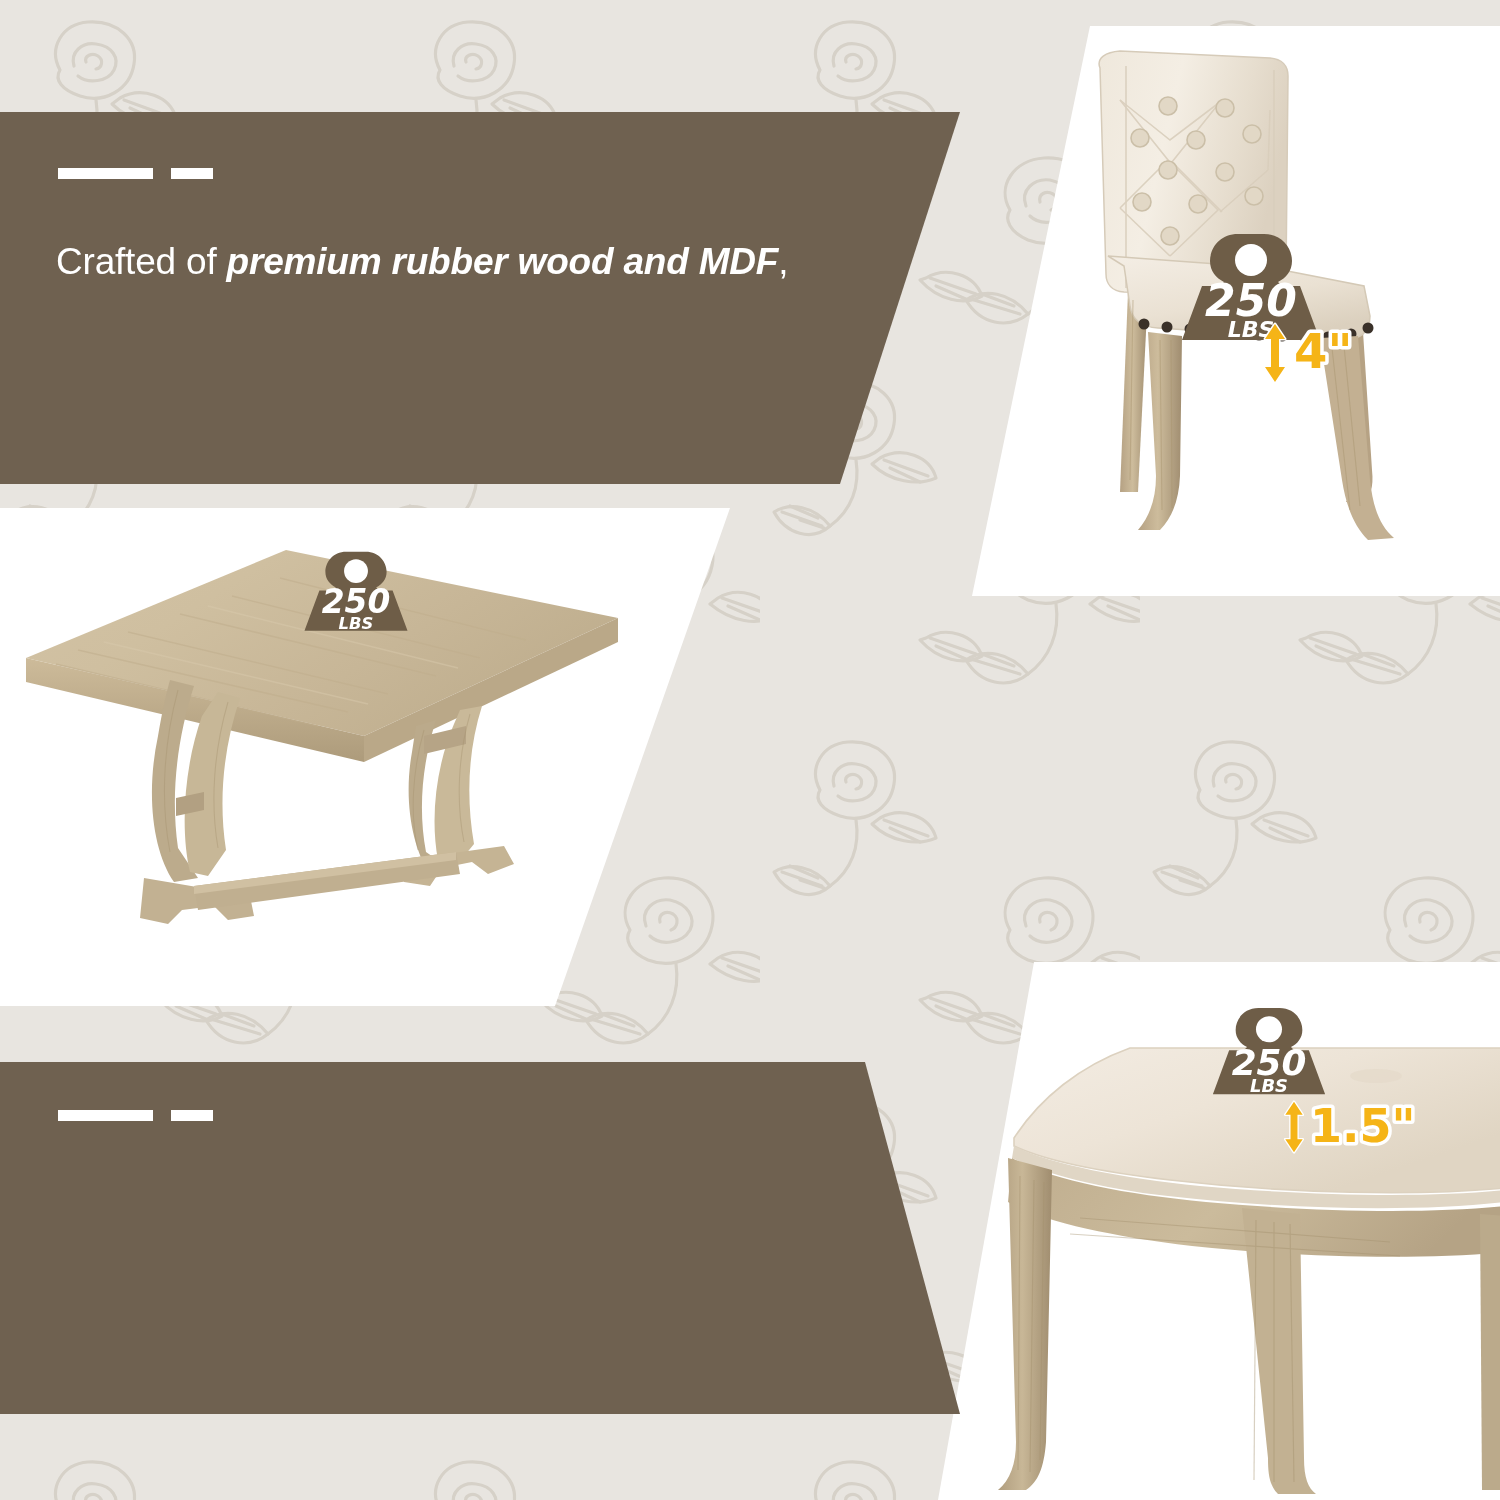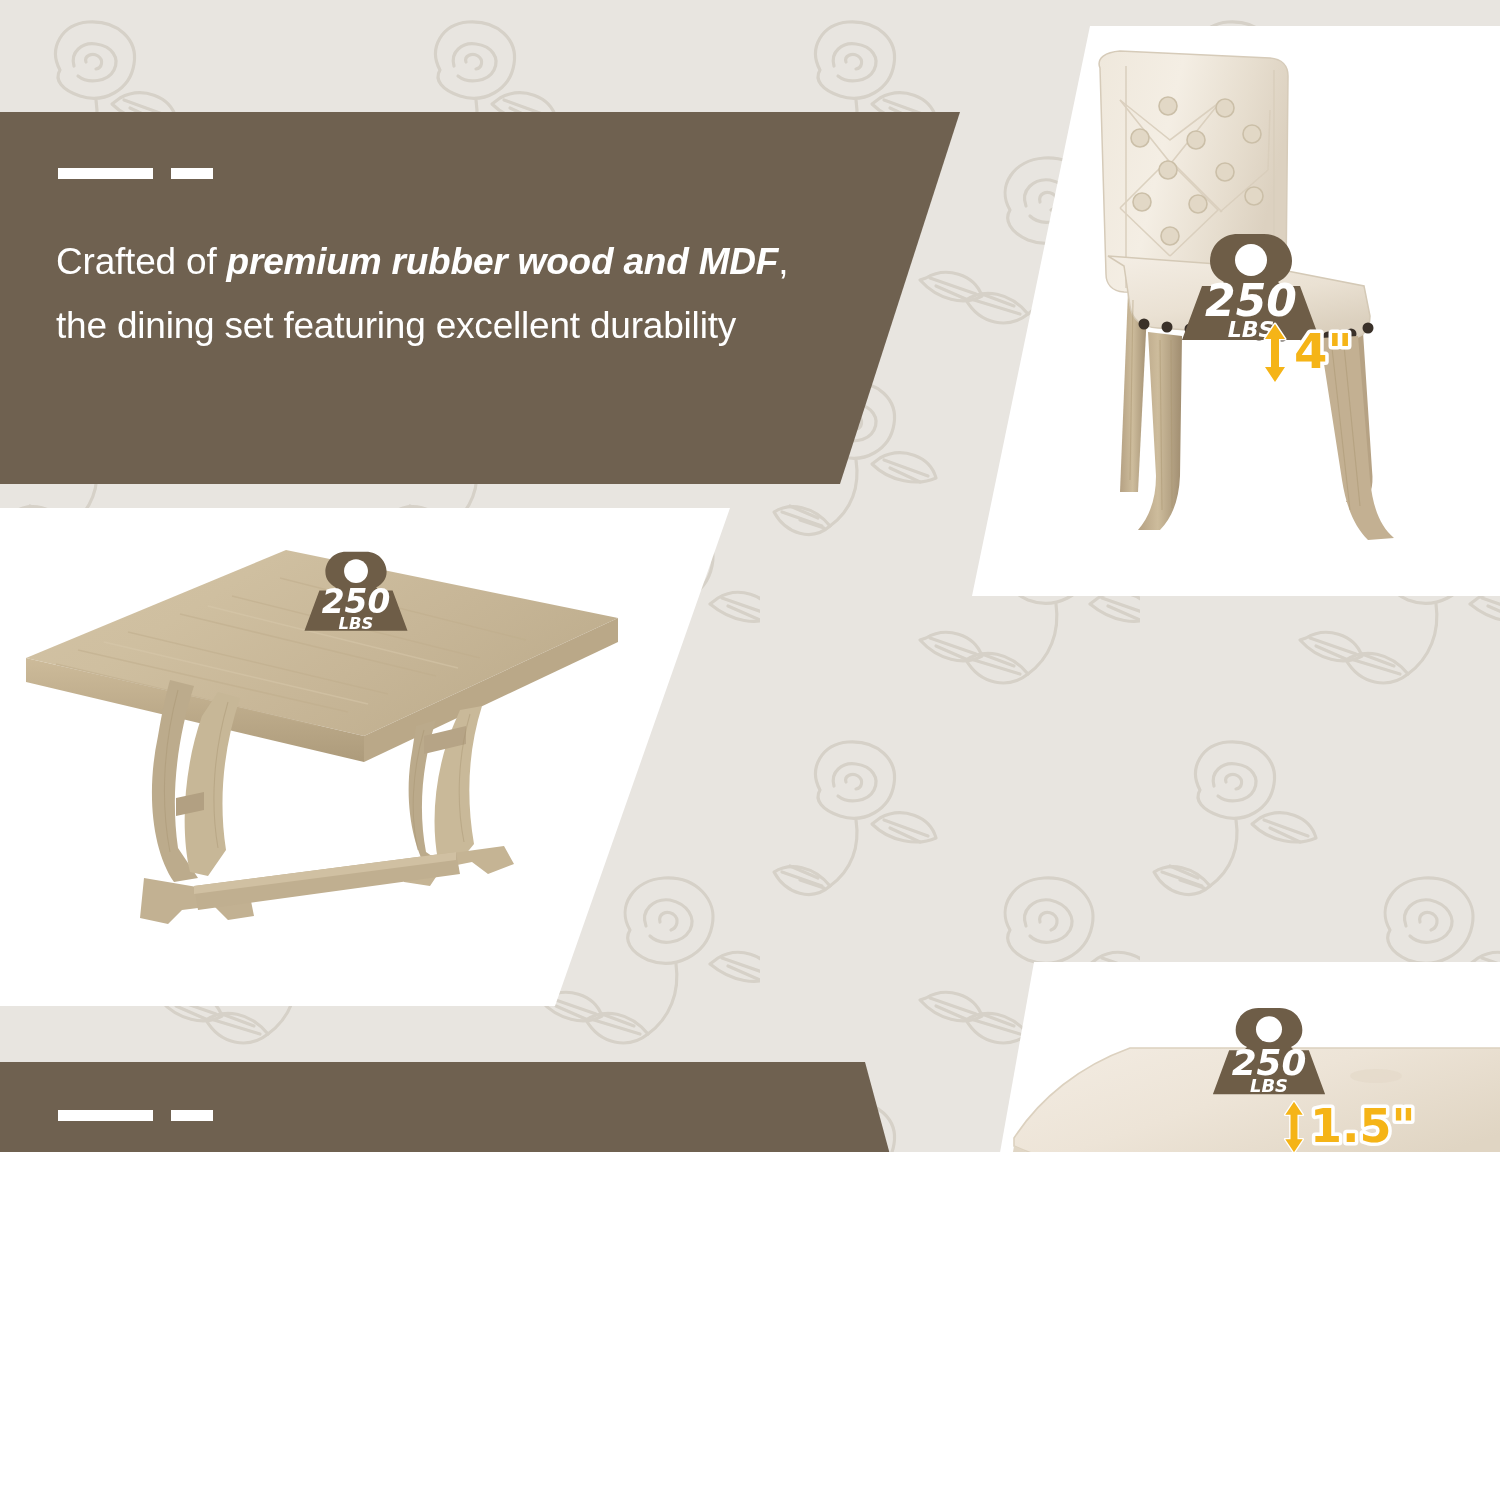"Crafted of premium rubber wood" #stage { height: 1152px -> 1500px }
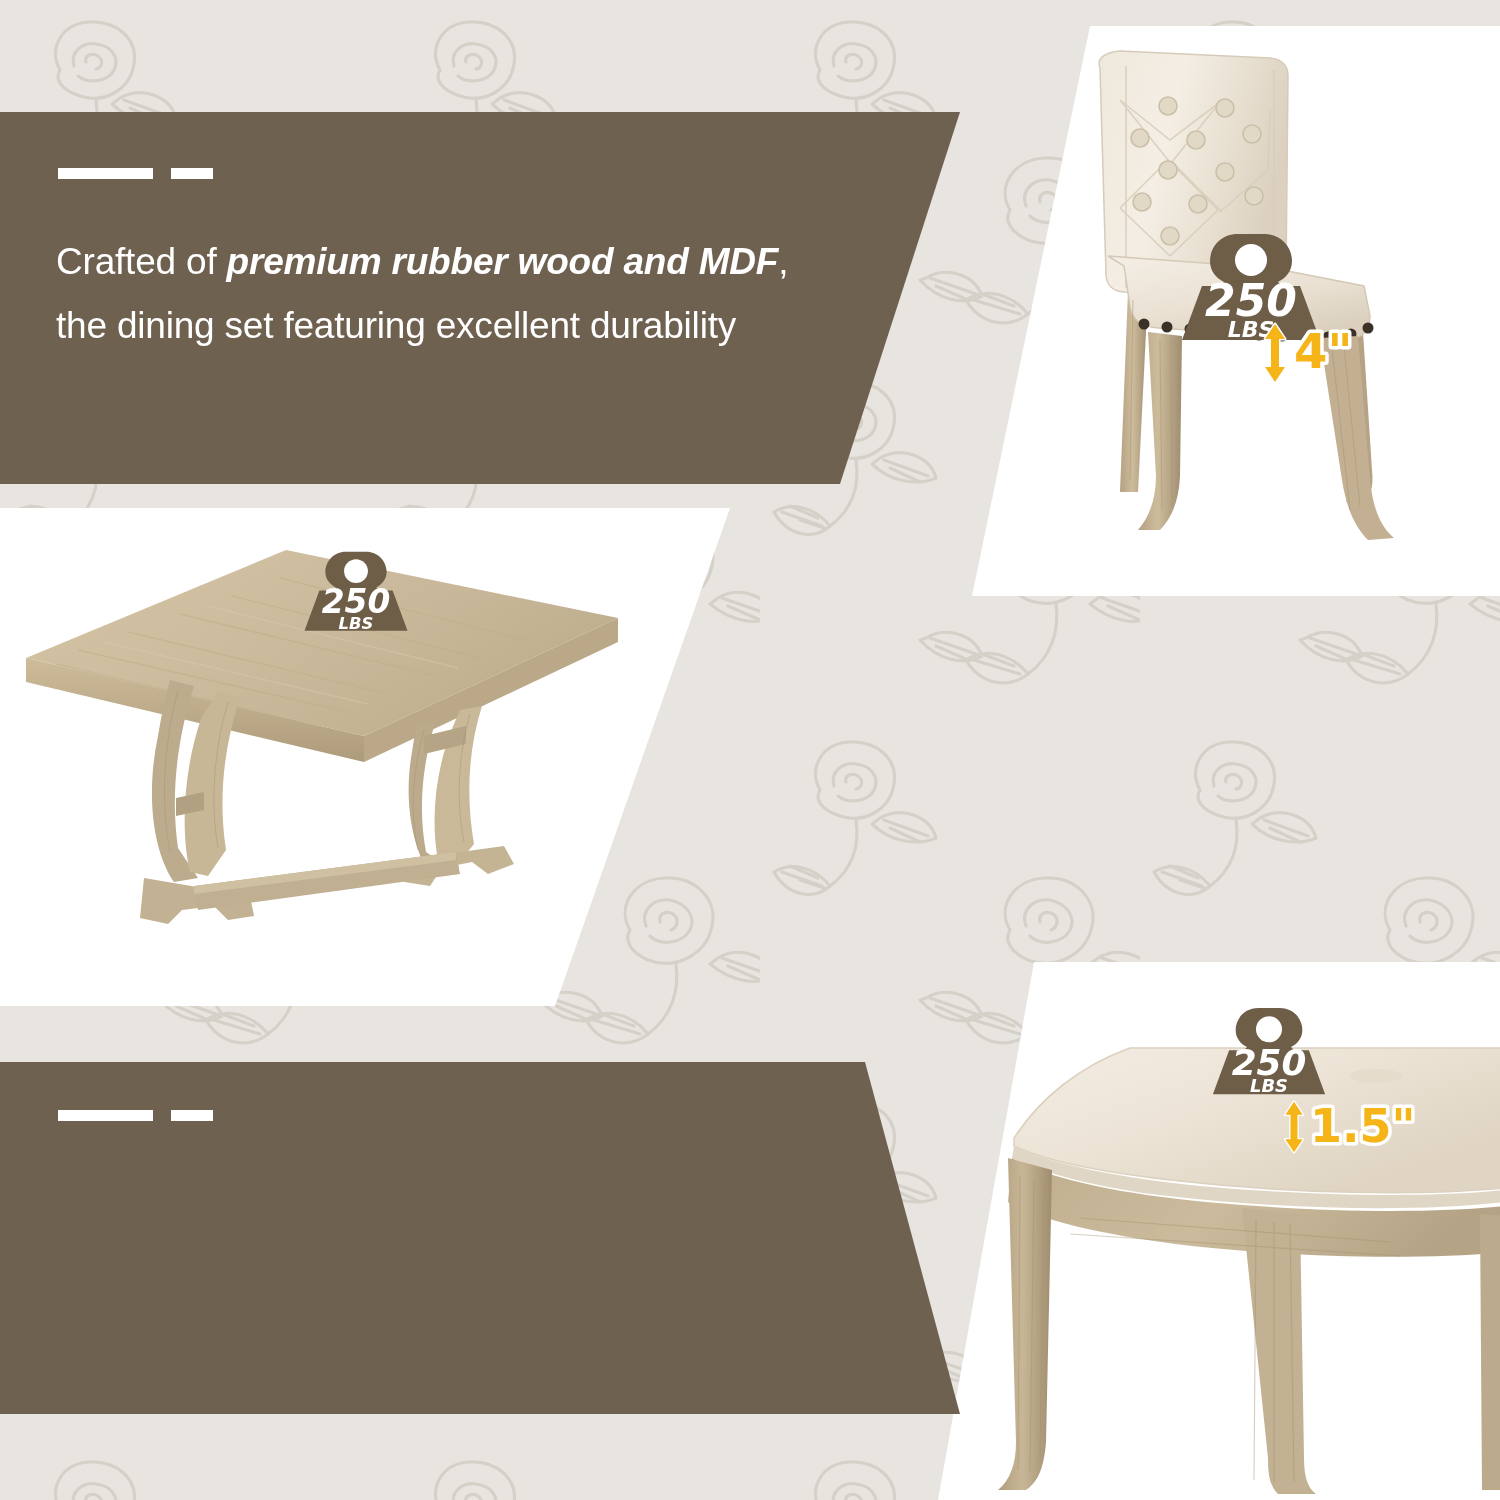"the dining set featuring excellent" div { html: <div><span>the dining set featuring excellent durability</span></div> -> none }
